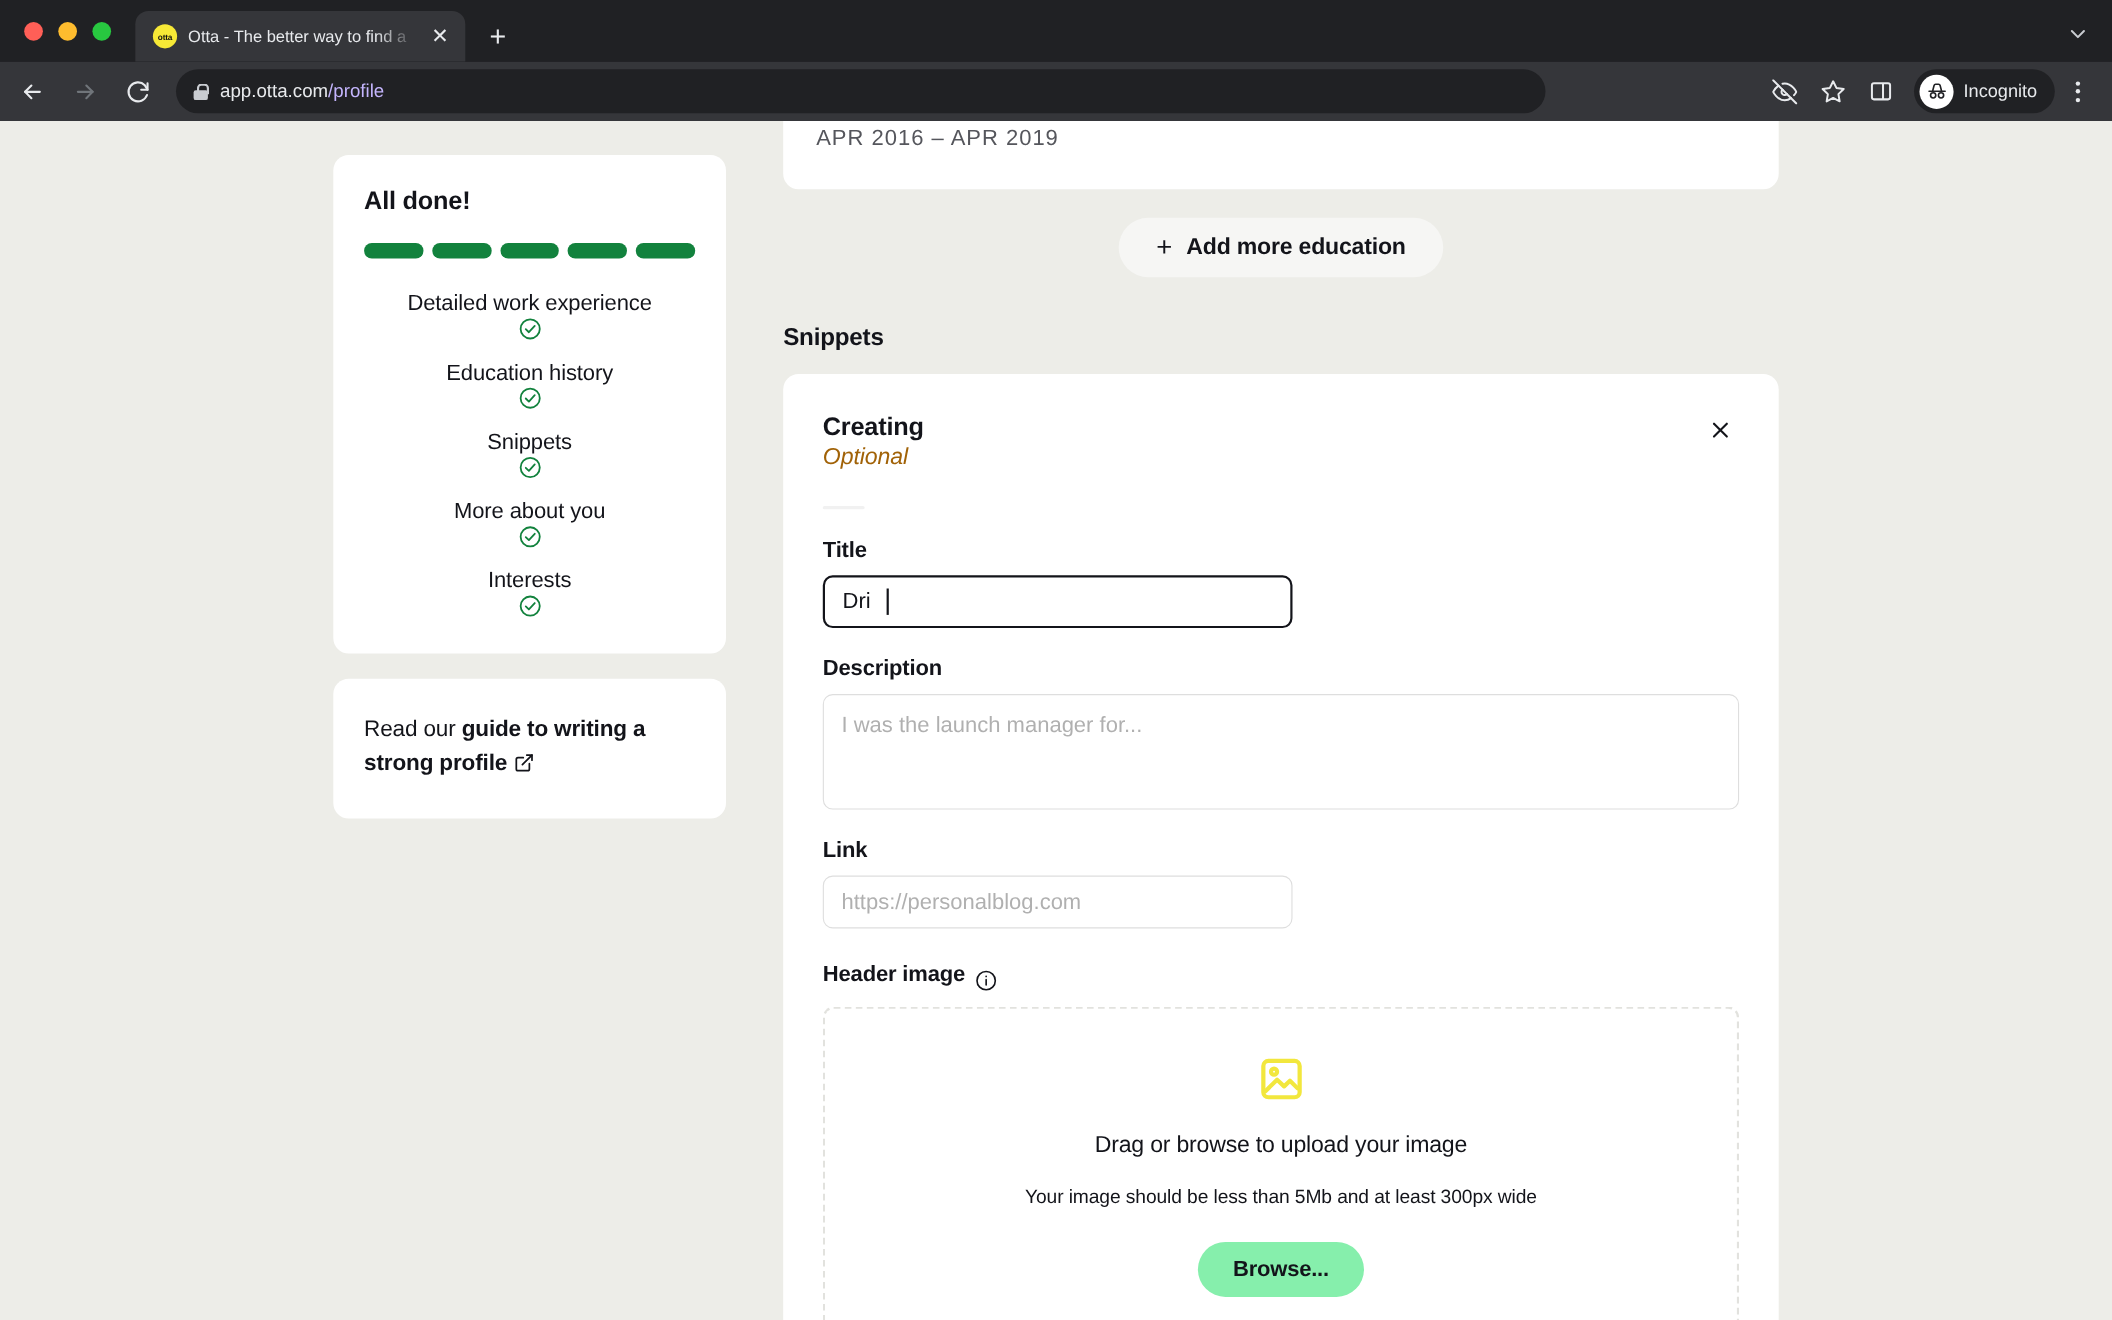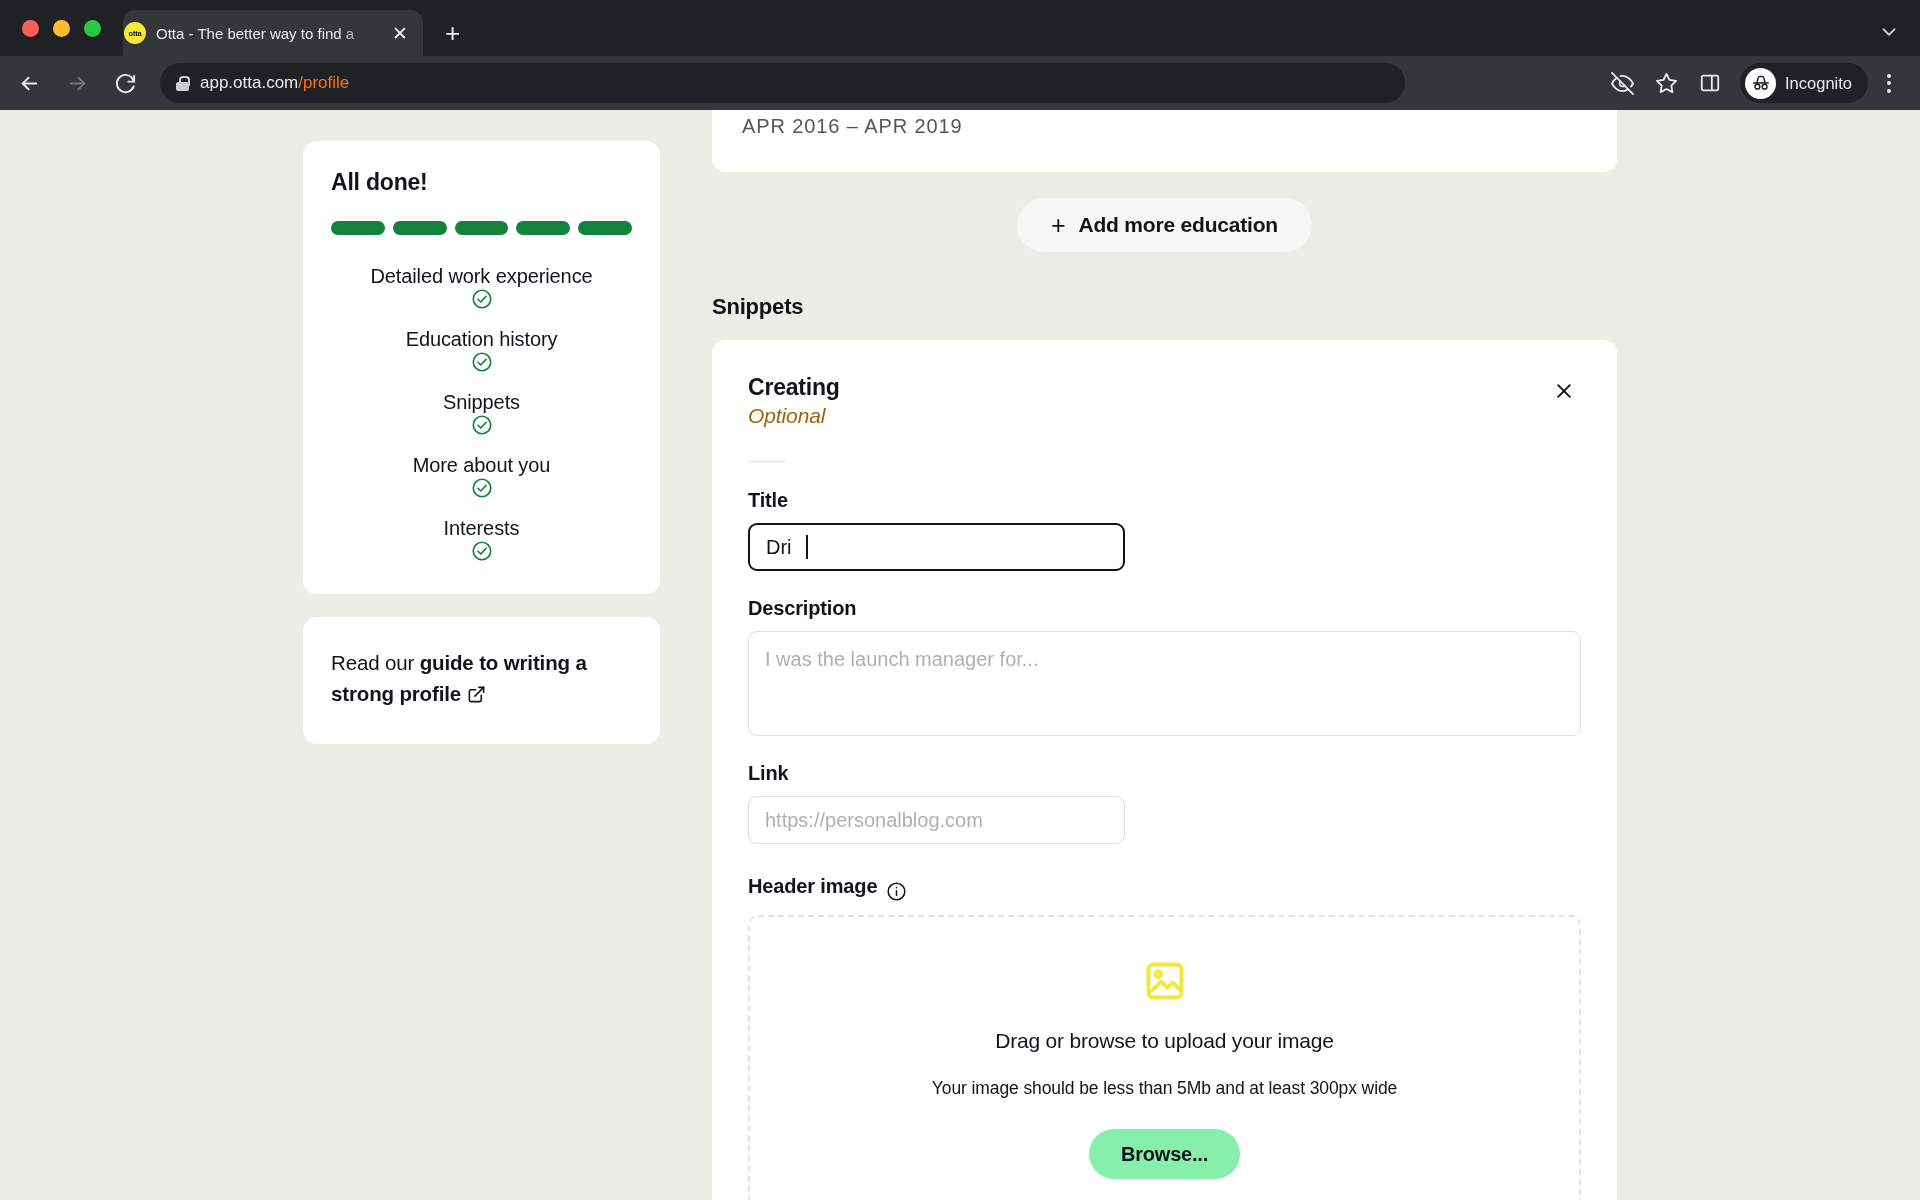"otta" .tab { padding: 0 12px 0 1px -> 0 12px 0 16px }
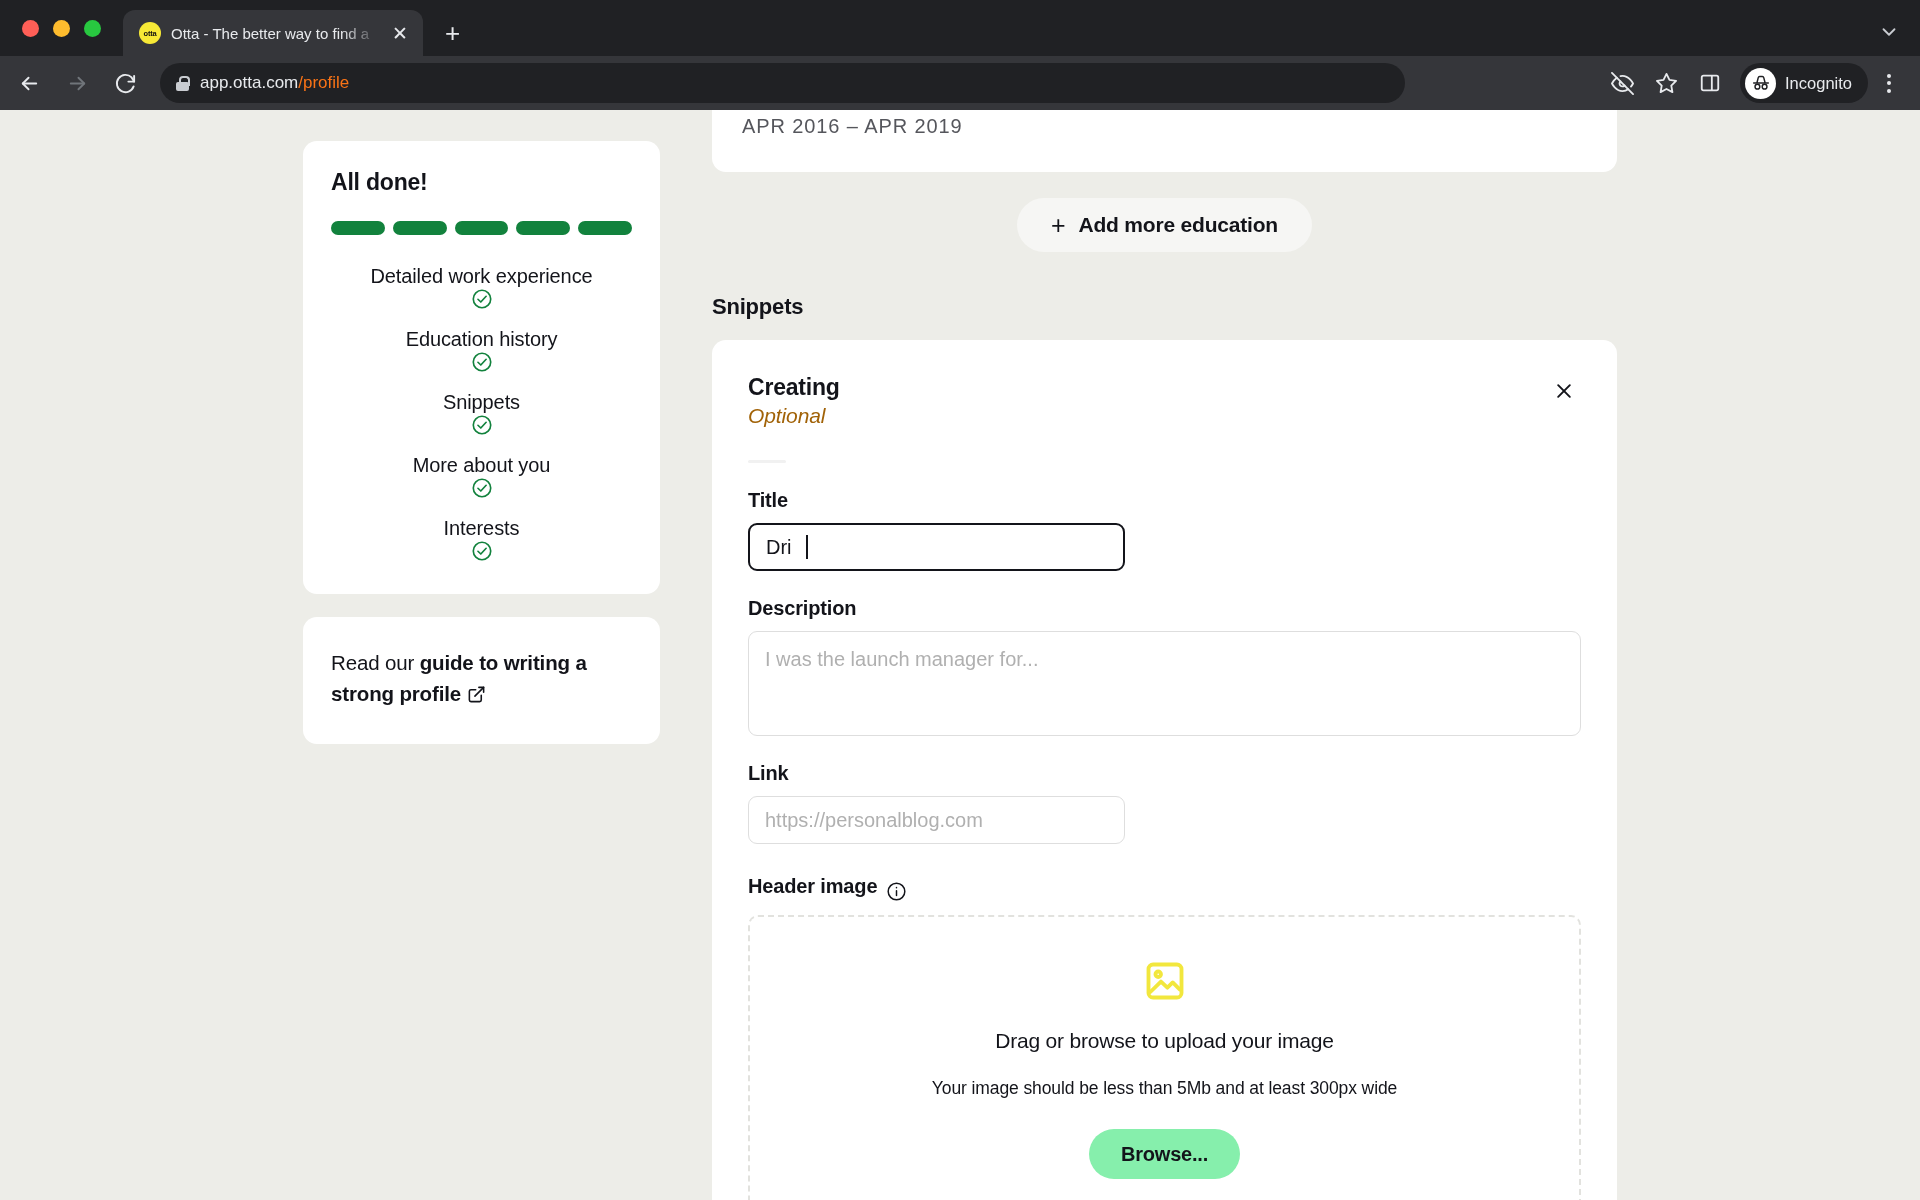"/profile" .url .path { color: #f97316 -> #c4b5fd }
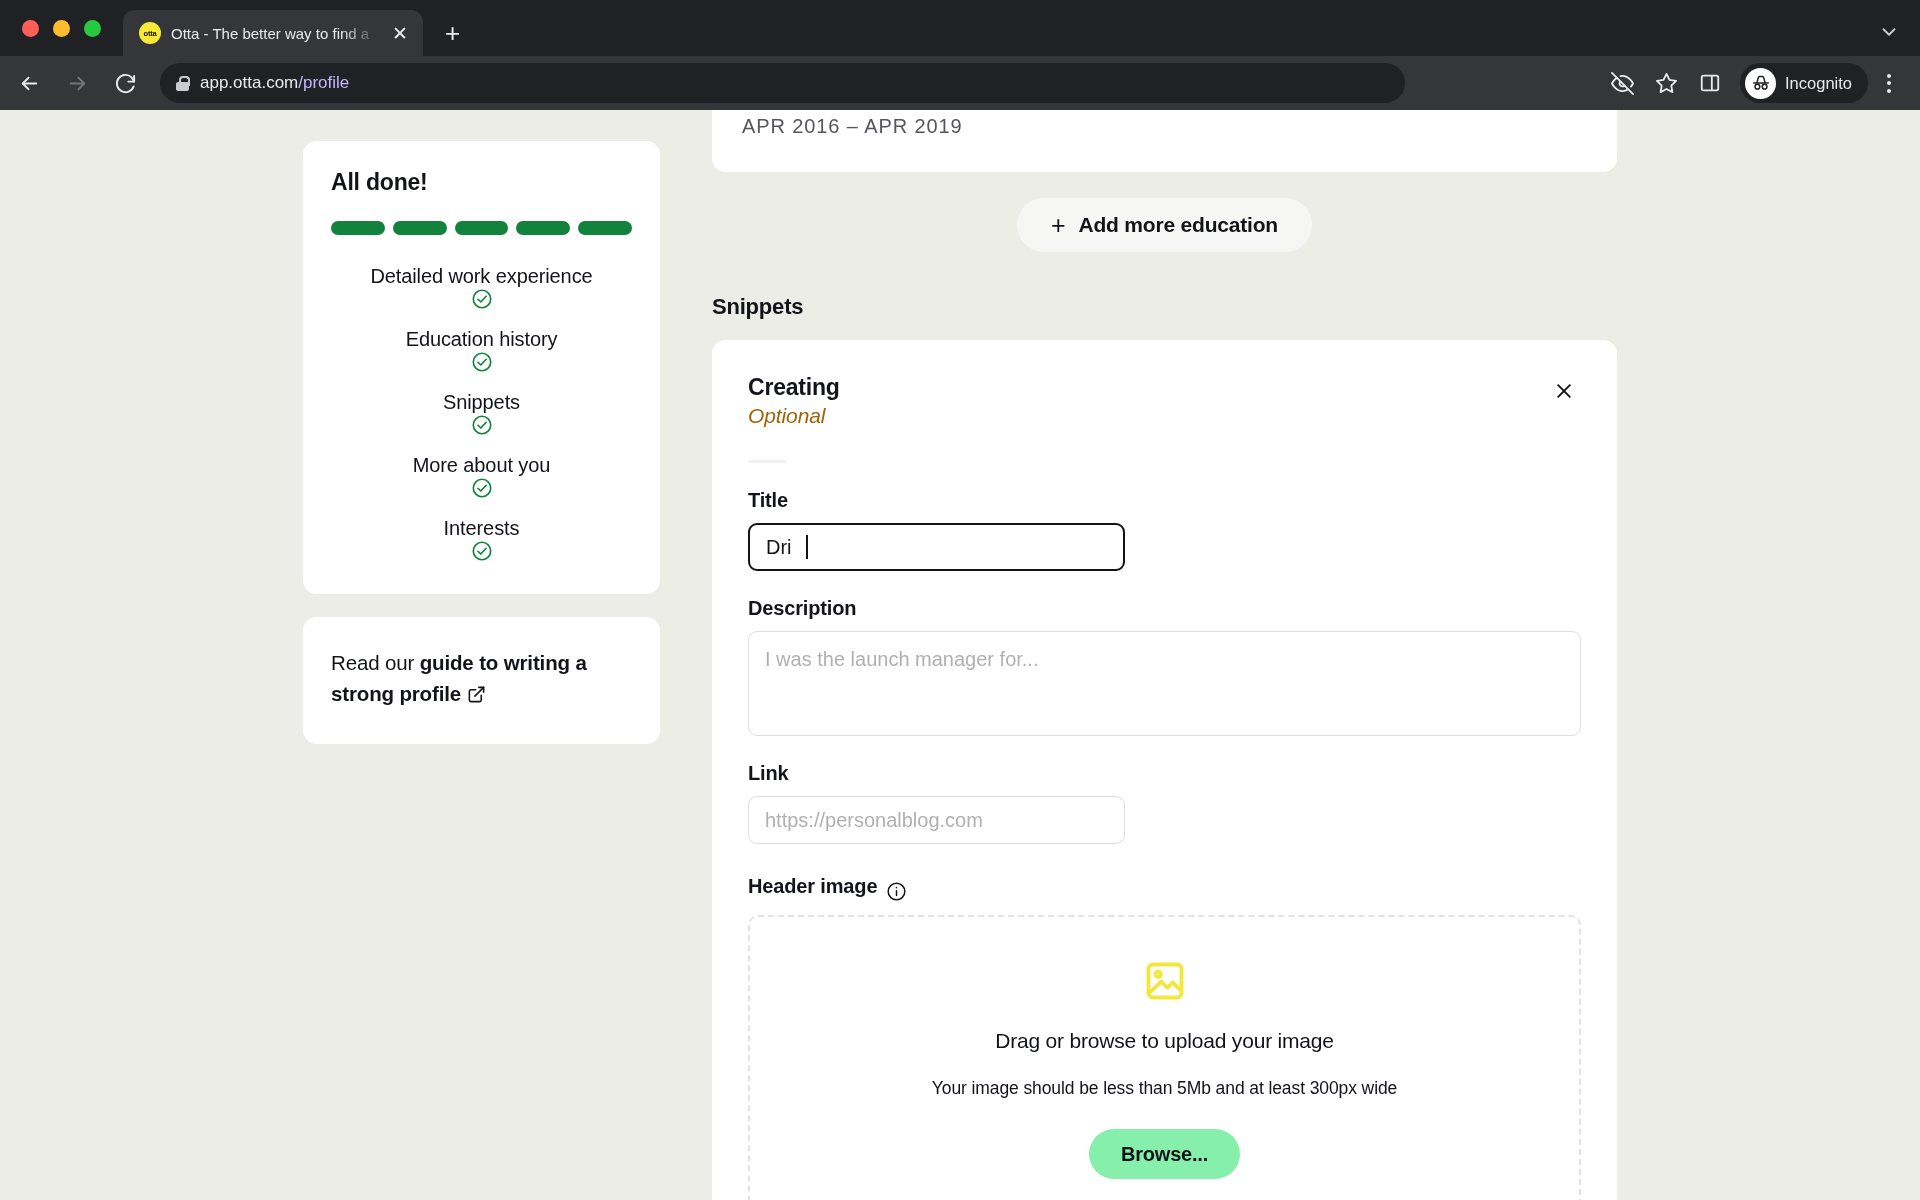"Dri" .text-input { width: 377px -> 427px }
